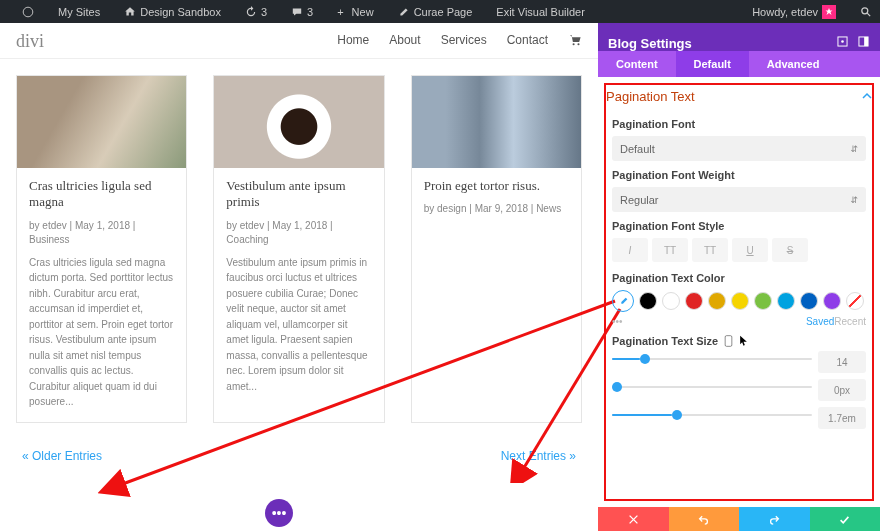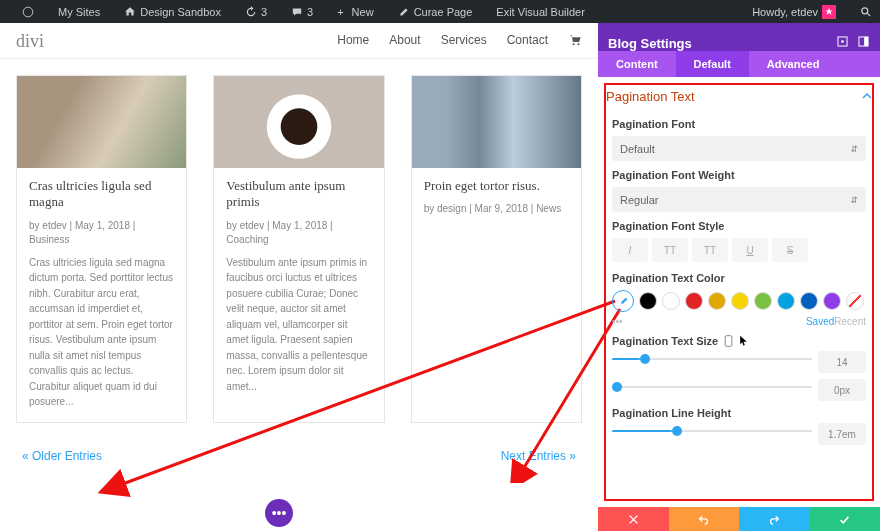"Cras ultricies ligula sed magna" .posts { justify-content: none -> flex-end }
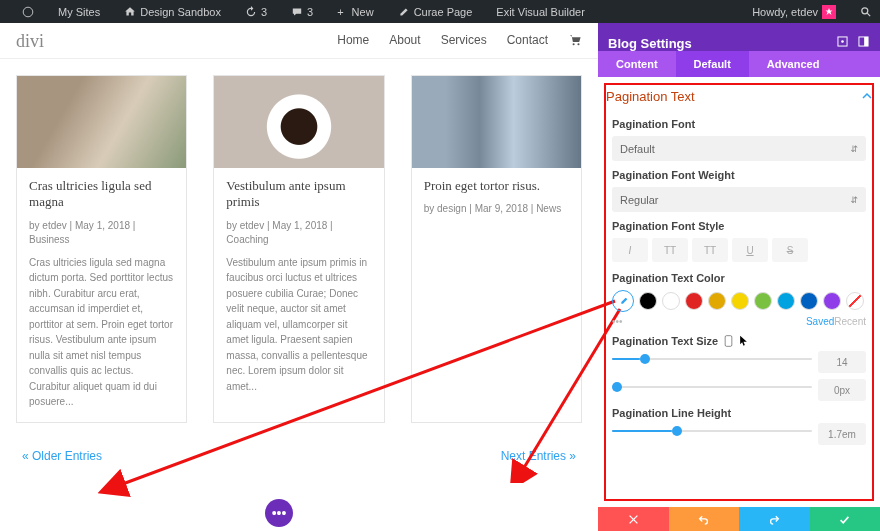"Pagination Line Height" div.slider-label { html: <div> <span>Pagination Line Height</span> </div> -> none }
